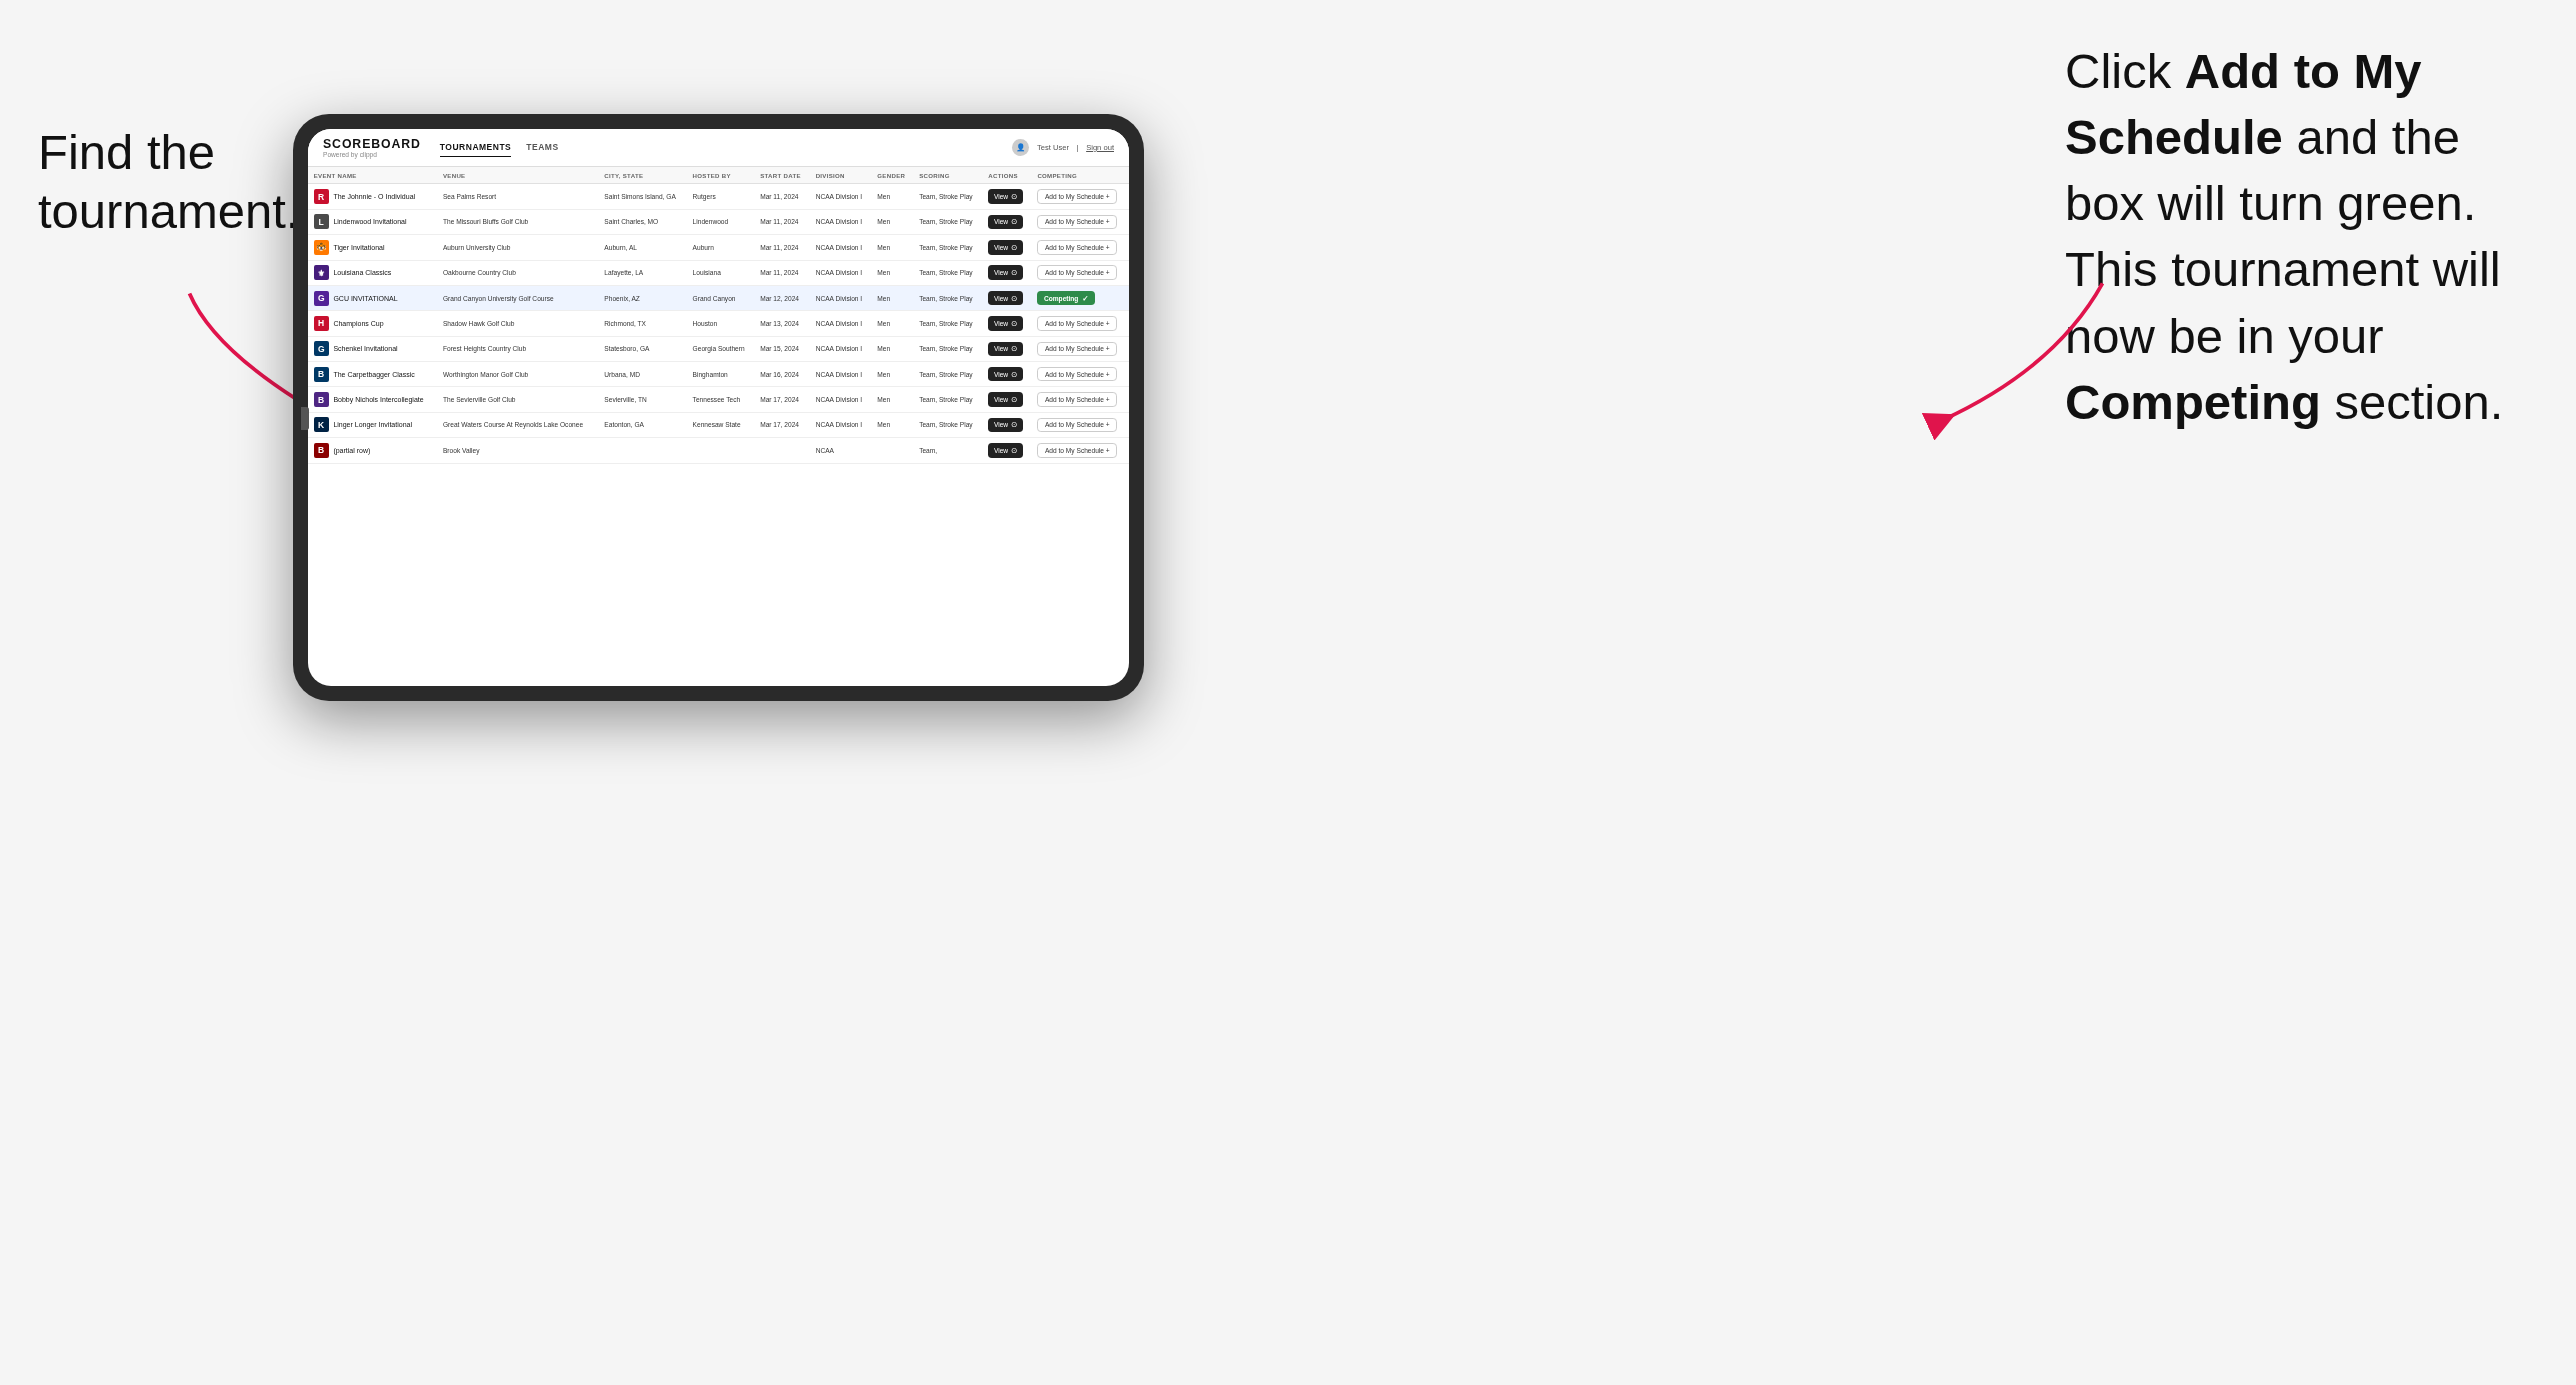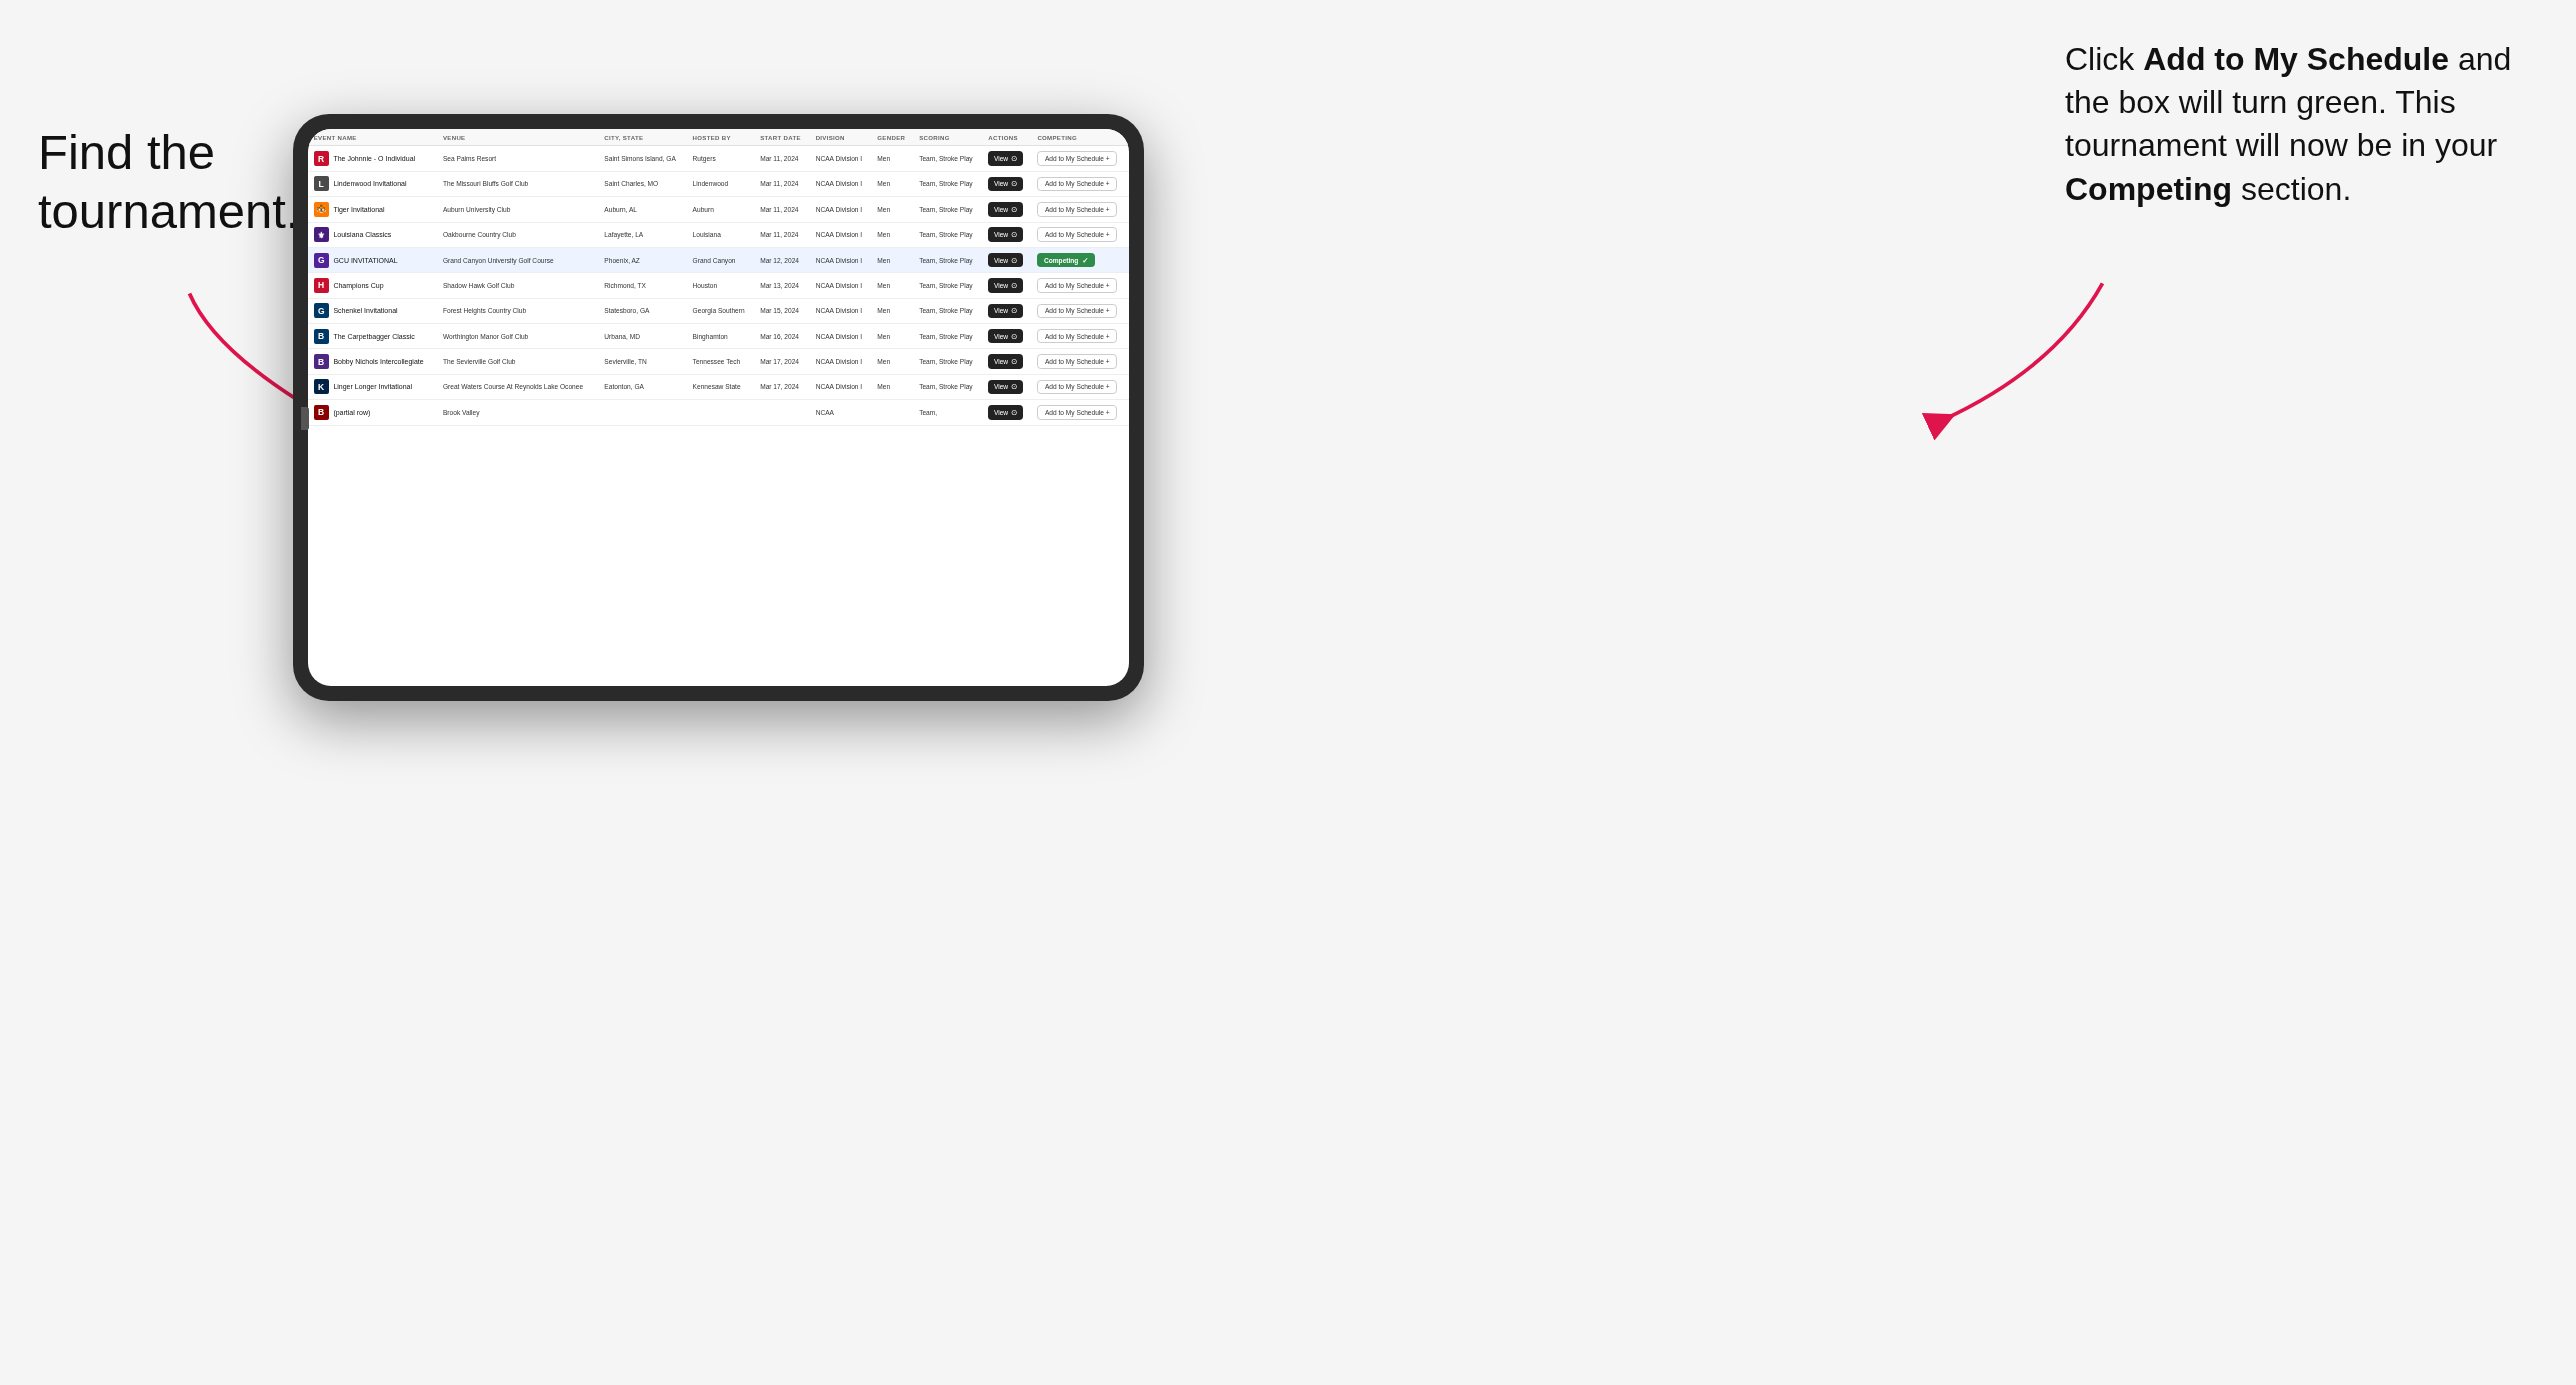"Click Add to My Schedule" .right-annotation { font-size: 32px -> 49px }
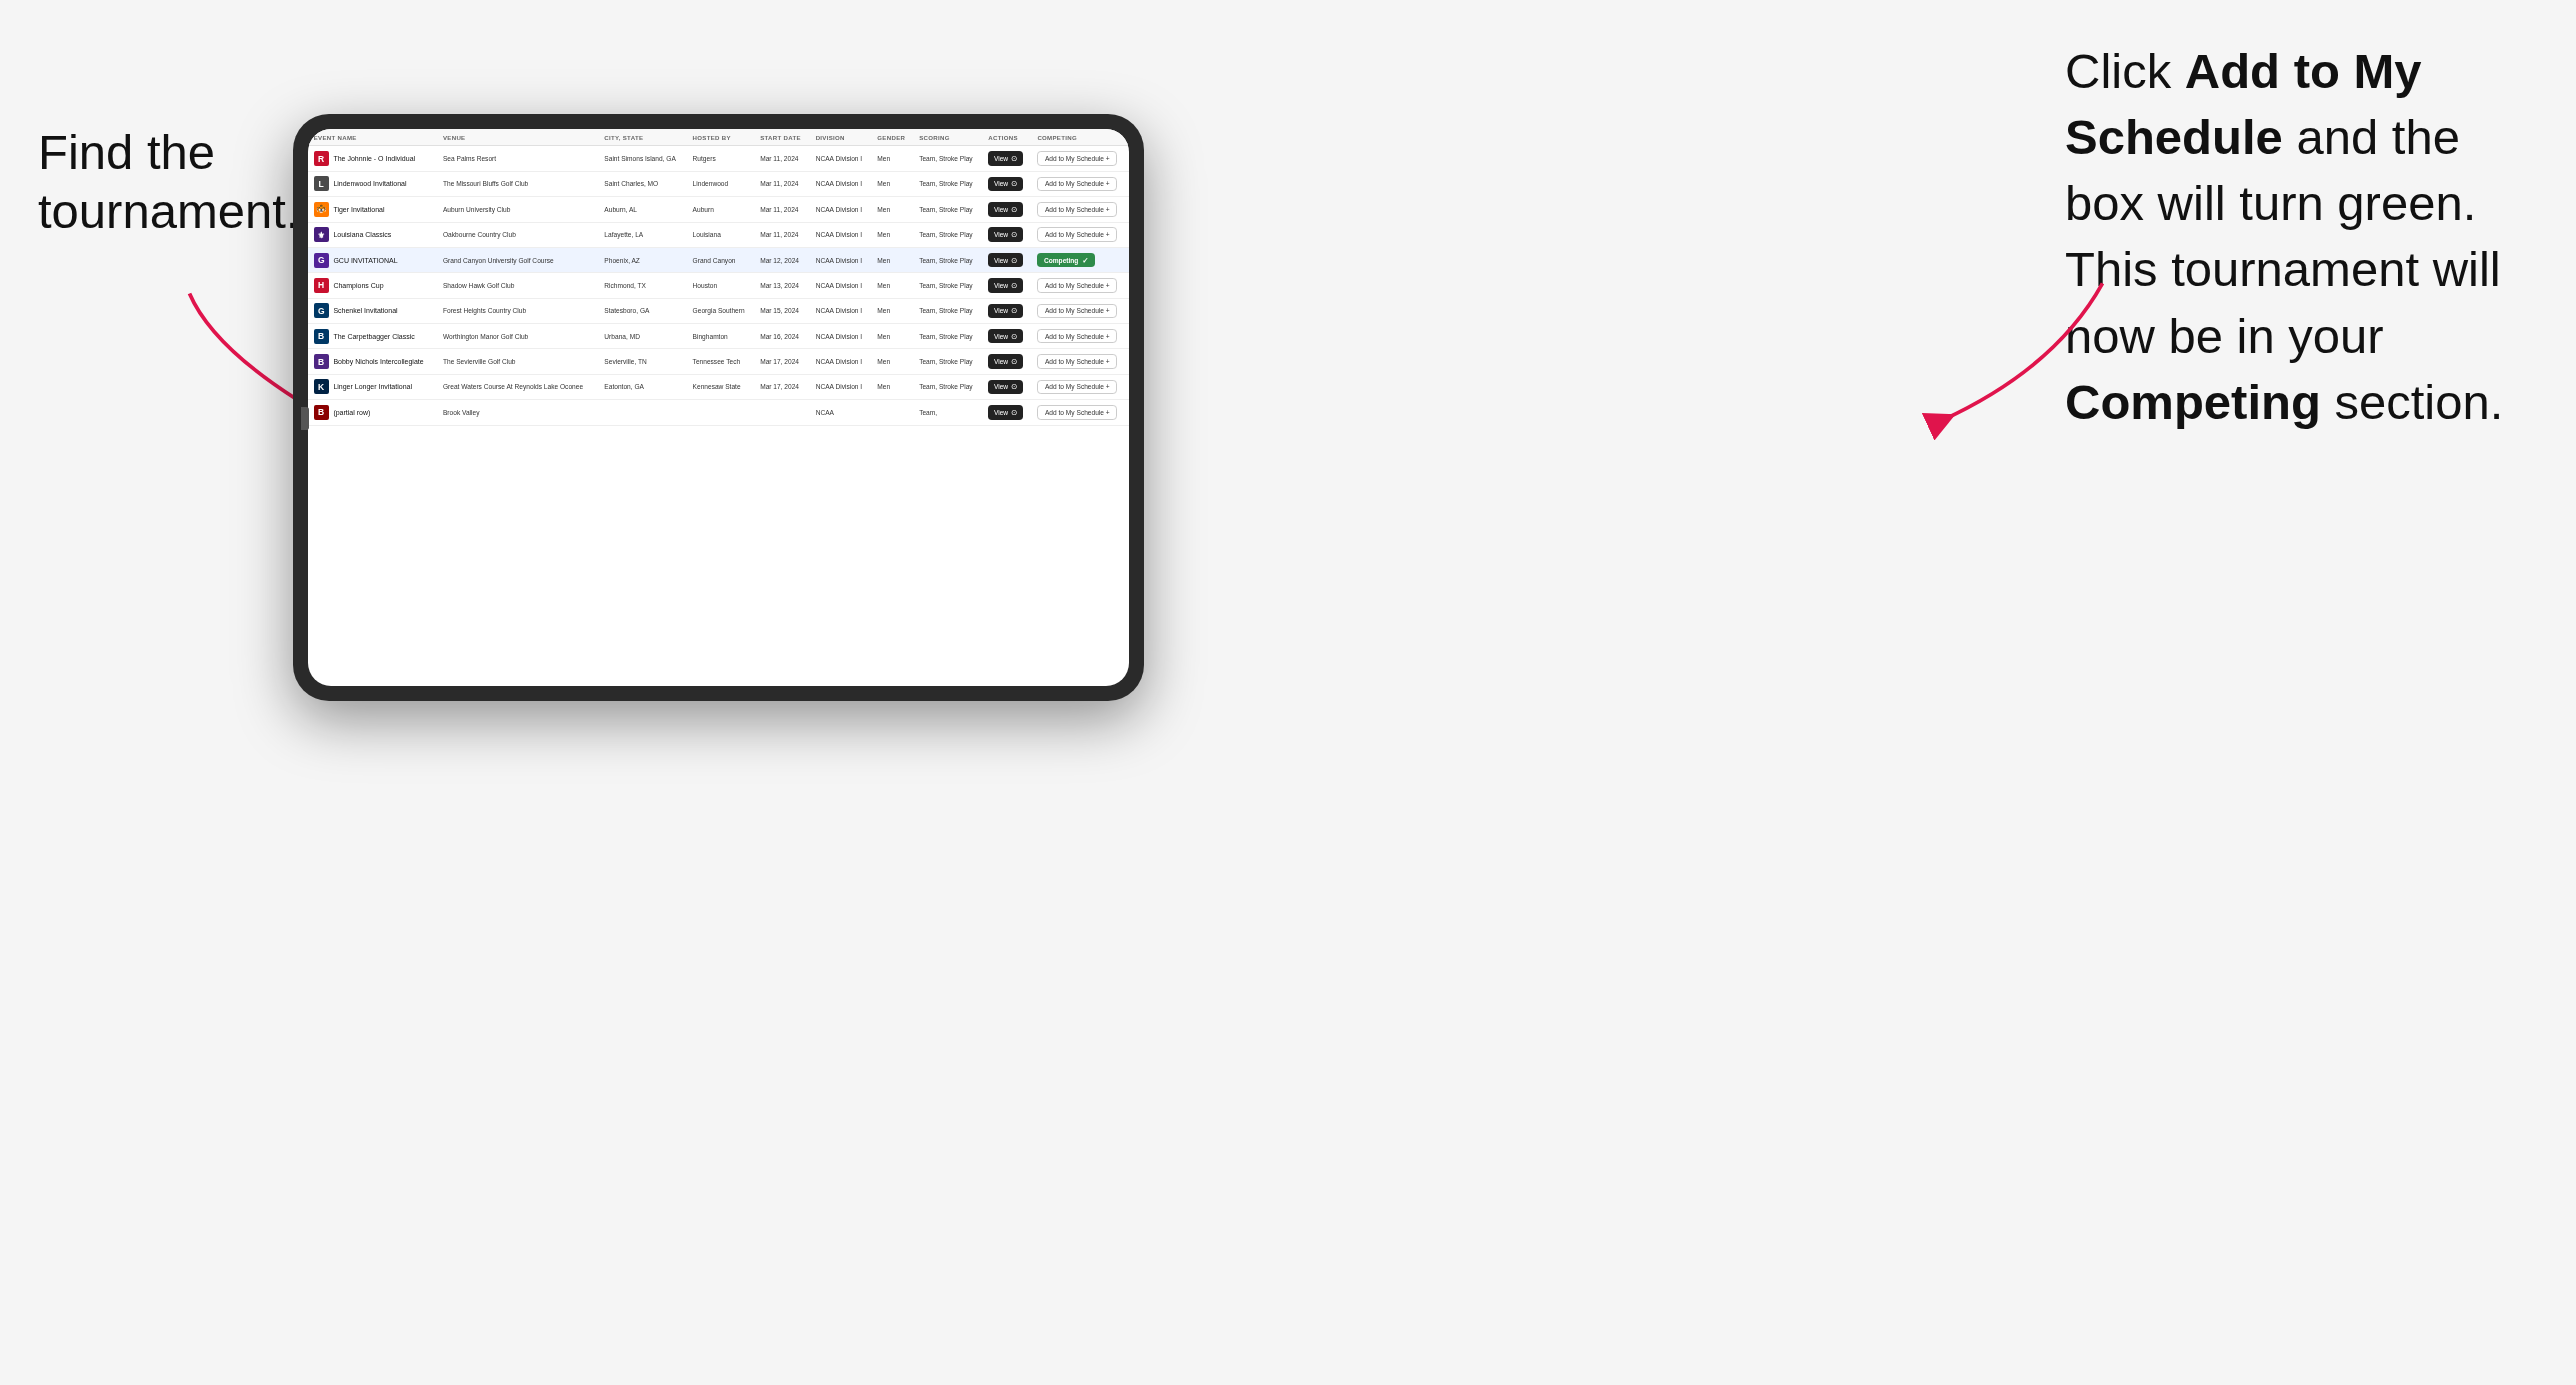"SCOREBOARD" div.app-header { html: none -> <div> <div> <span>SCOREBOARD</span> <span>Powered by clippd</span> </div> <nav> <span>TOURNAMENTS</span> <span>TEAMS</span> </nav> <div> <div>👤</div> <span>Test User</span> <span>|</span> <span>Sign out</span> </div> </div> }
